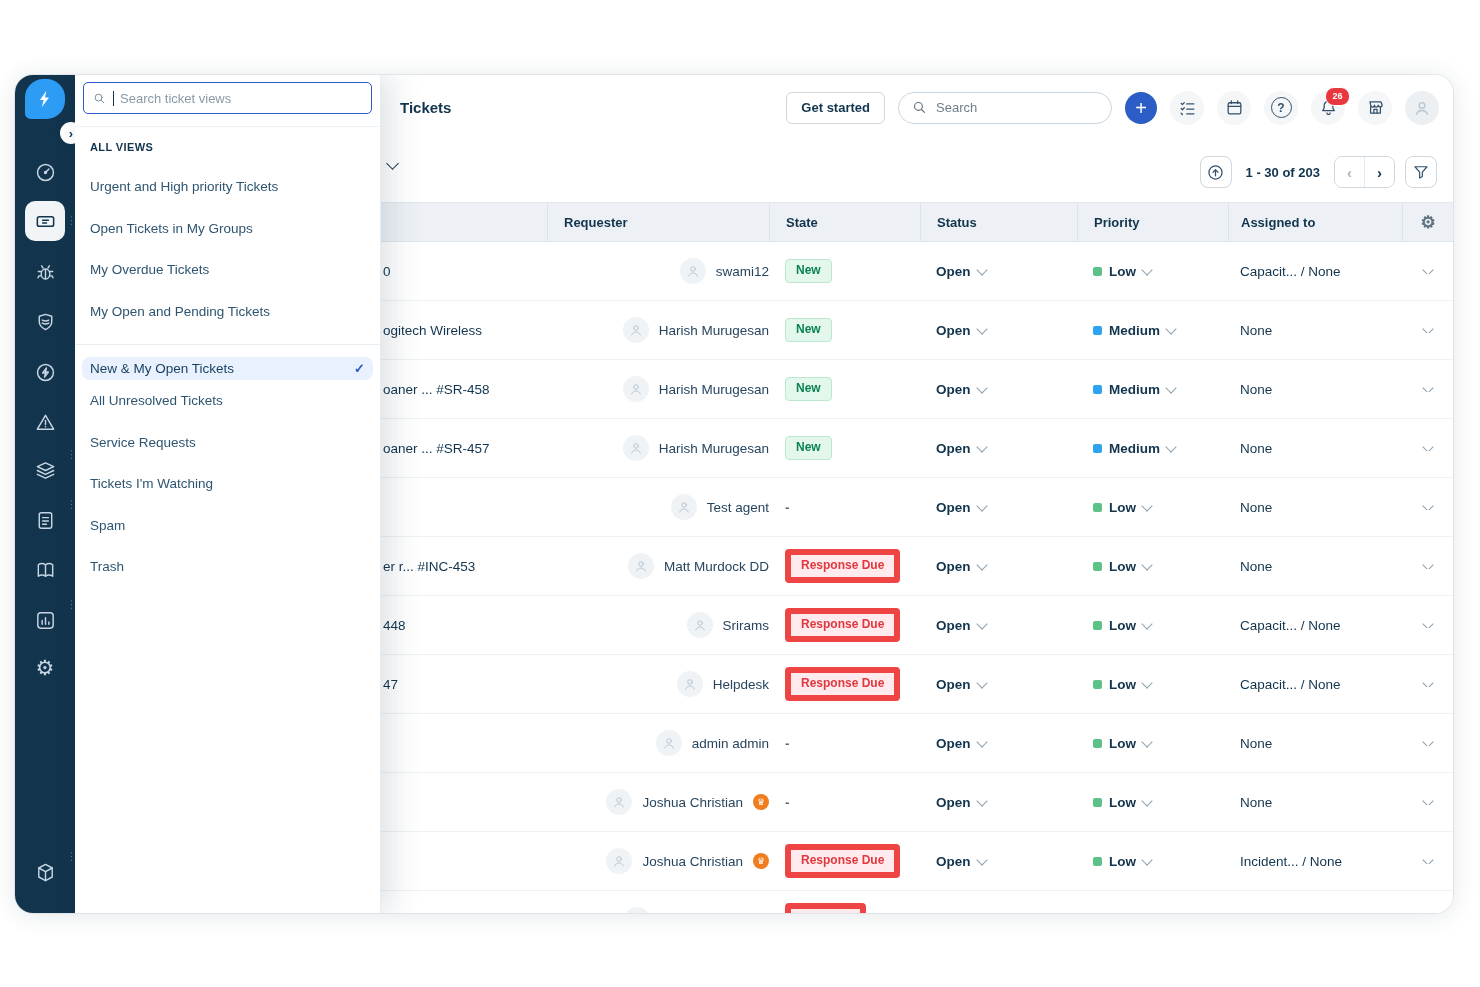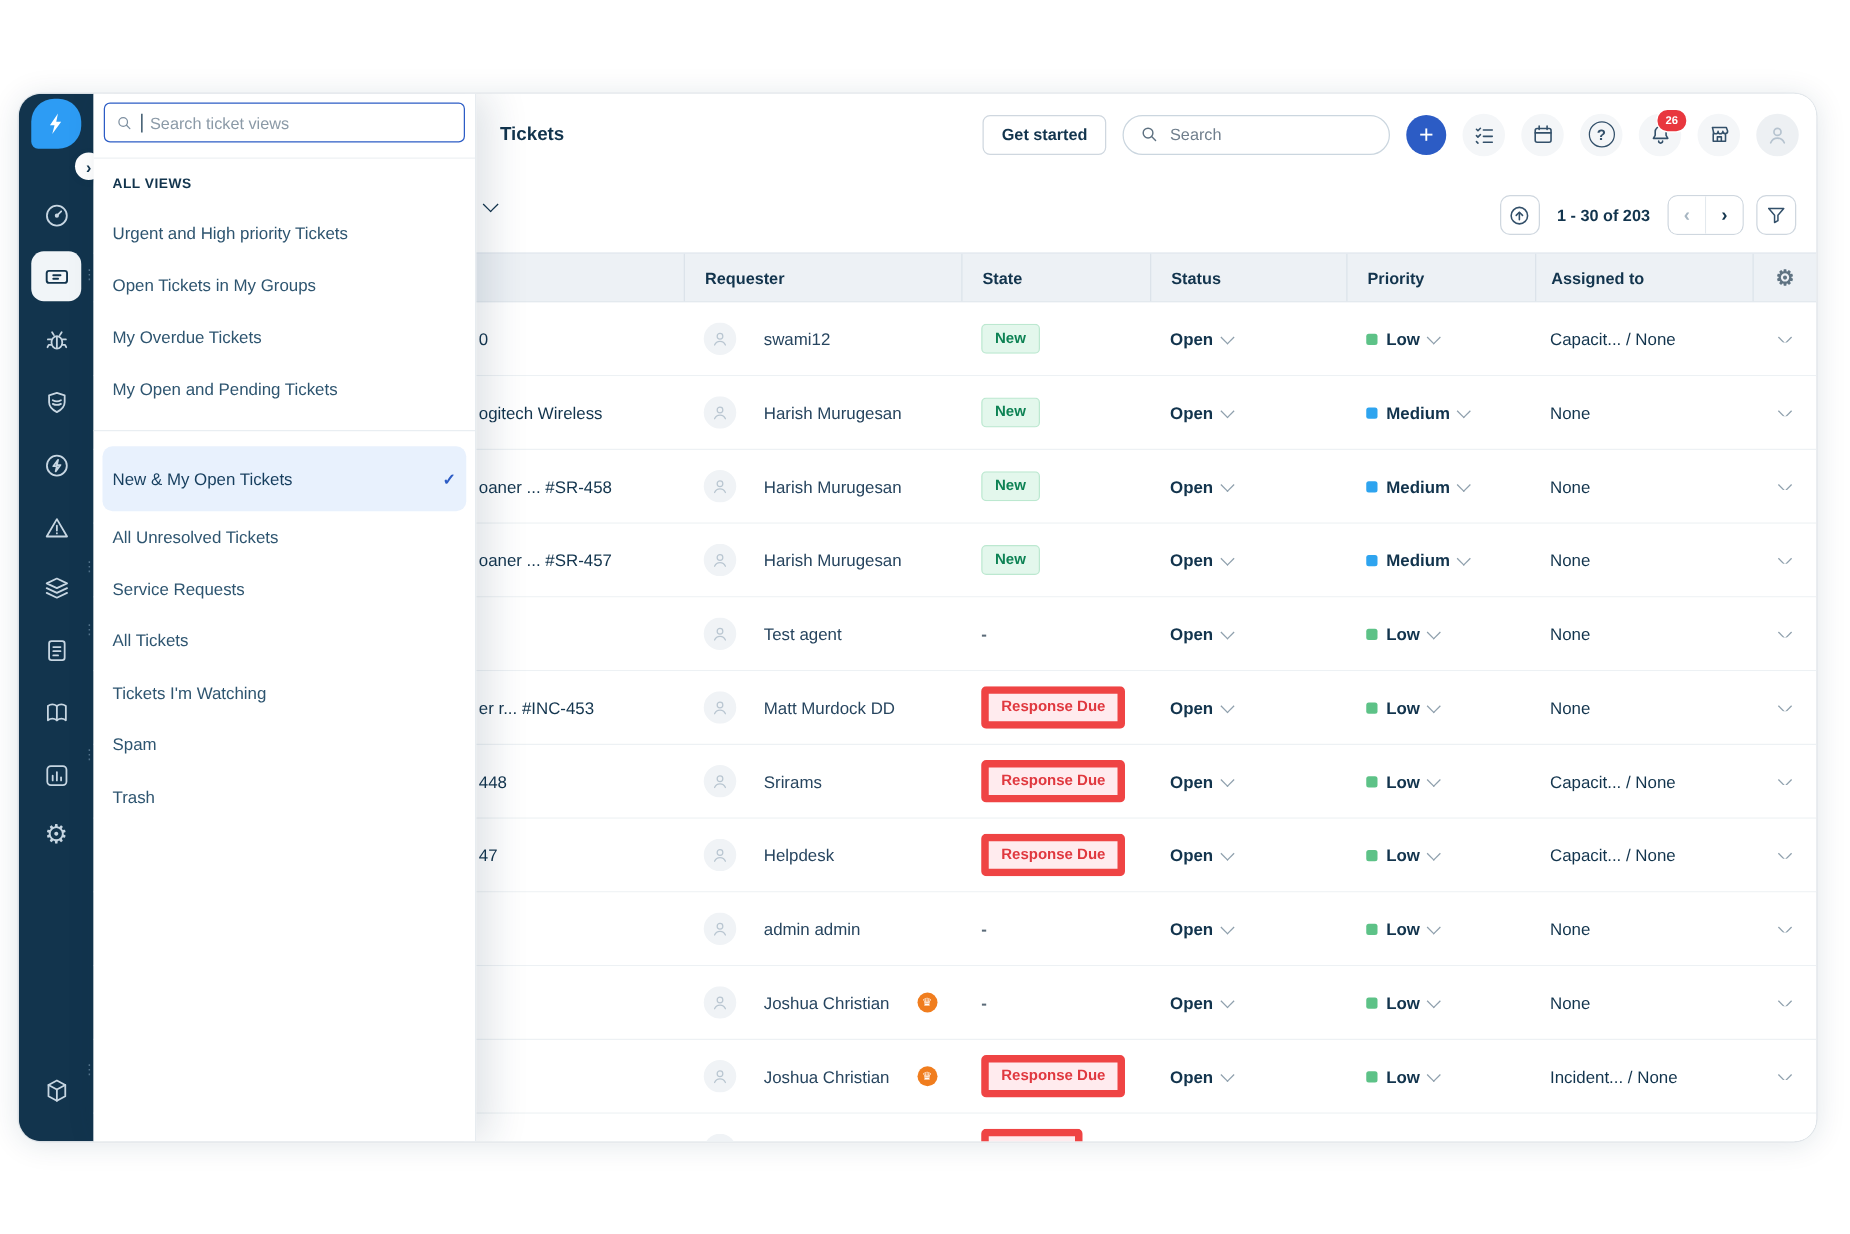"swami12" .cell.req { gap: 22px -> 10px; justify-content: none -> flex-end }
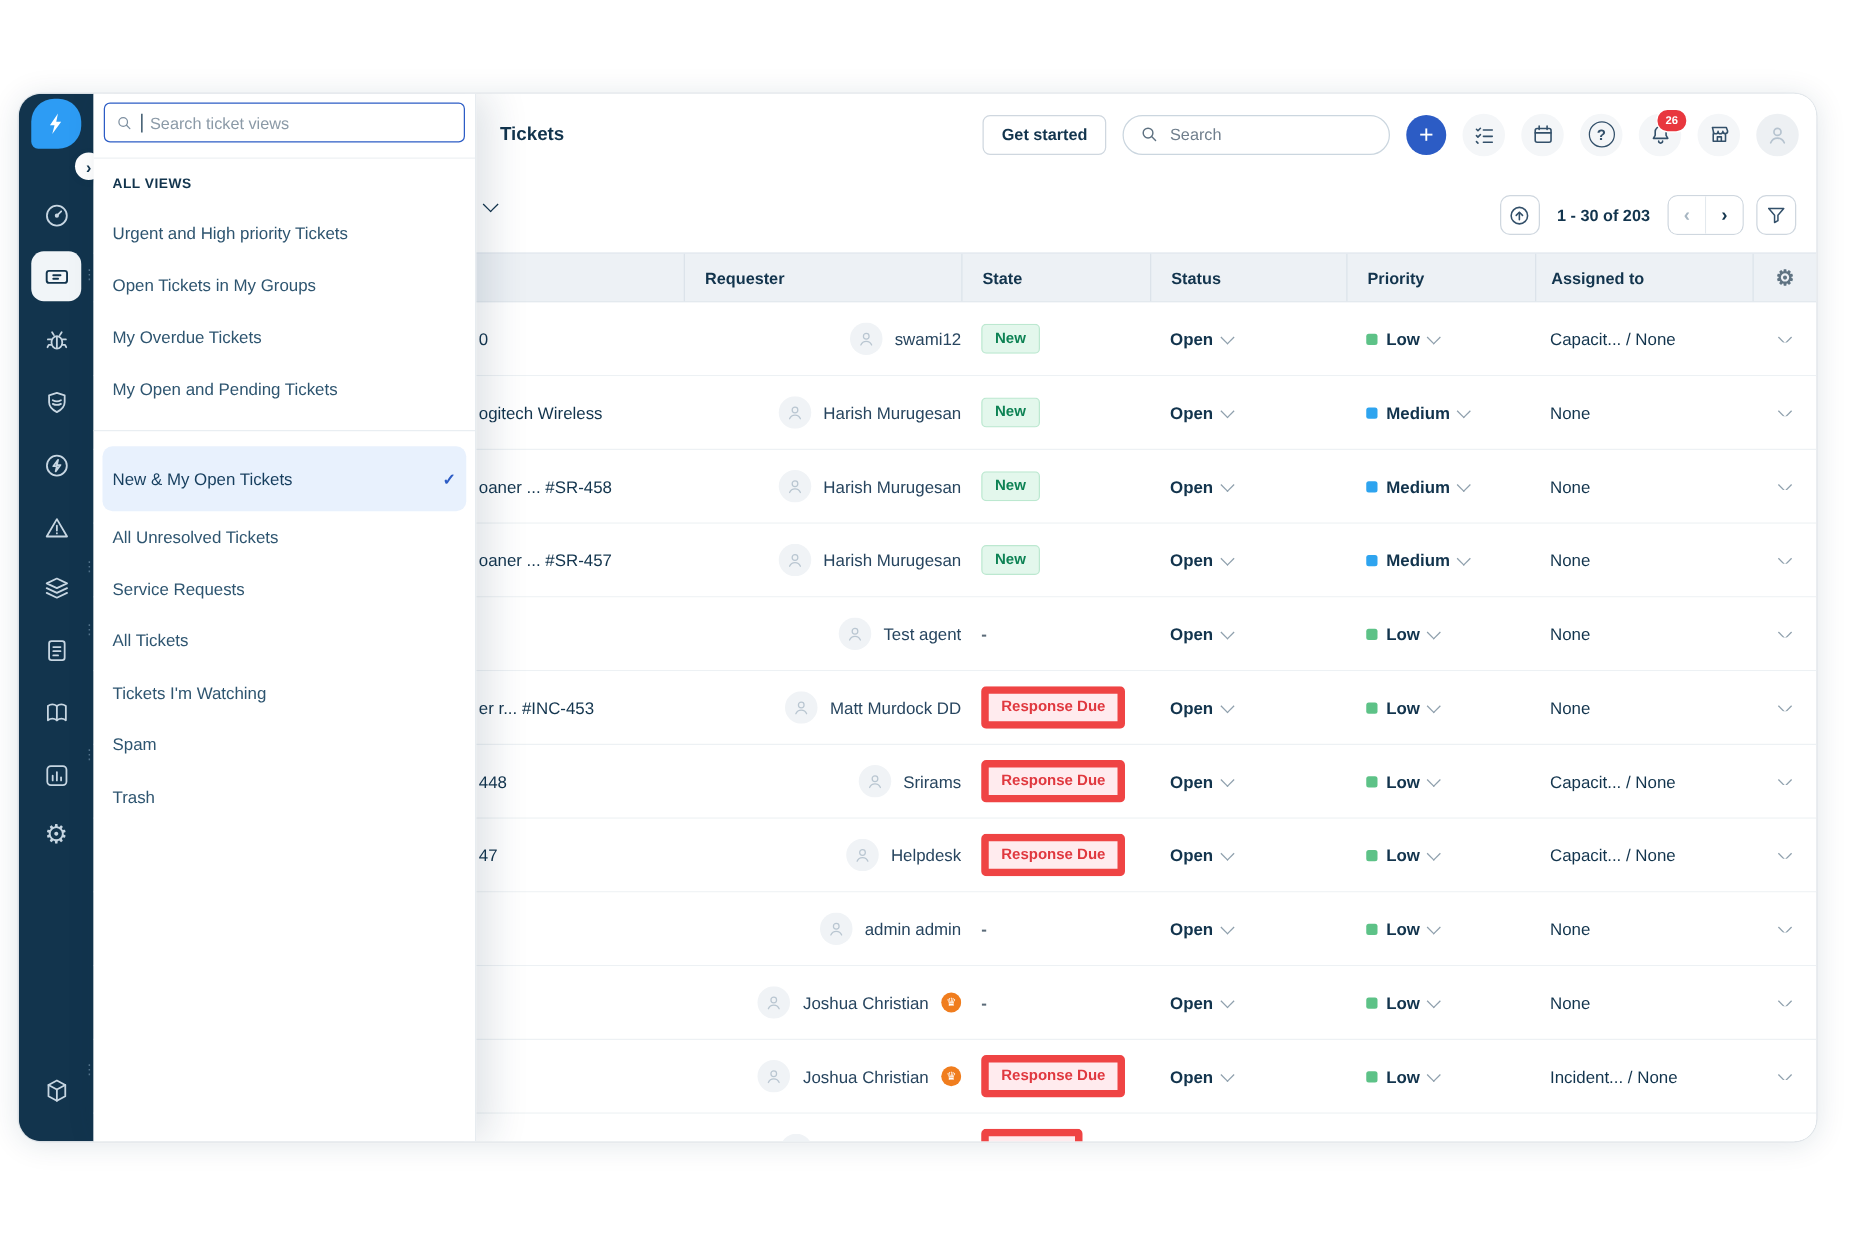"New & My Open Tickets" .view-item.selected { height: 52px -> 23px }
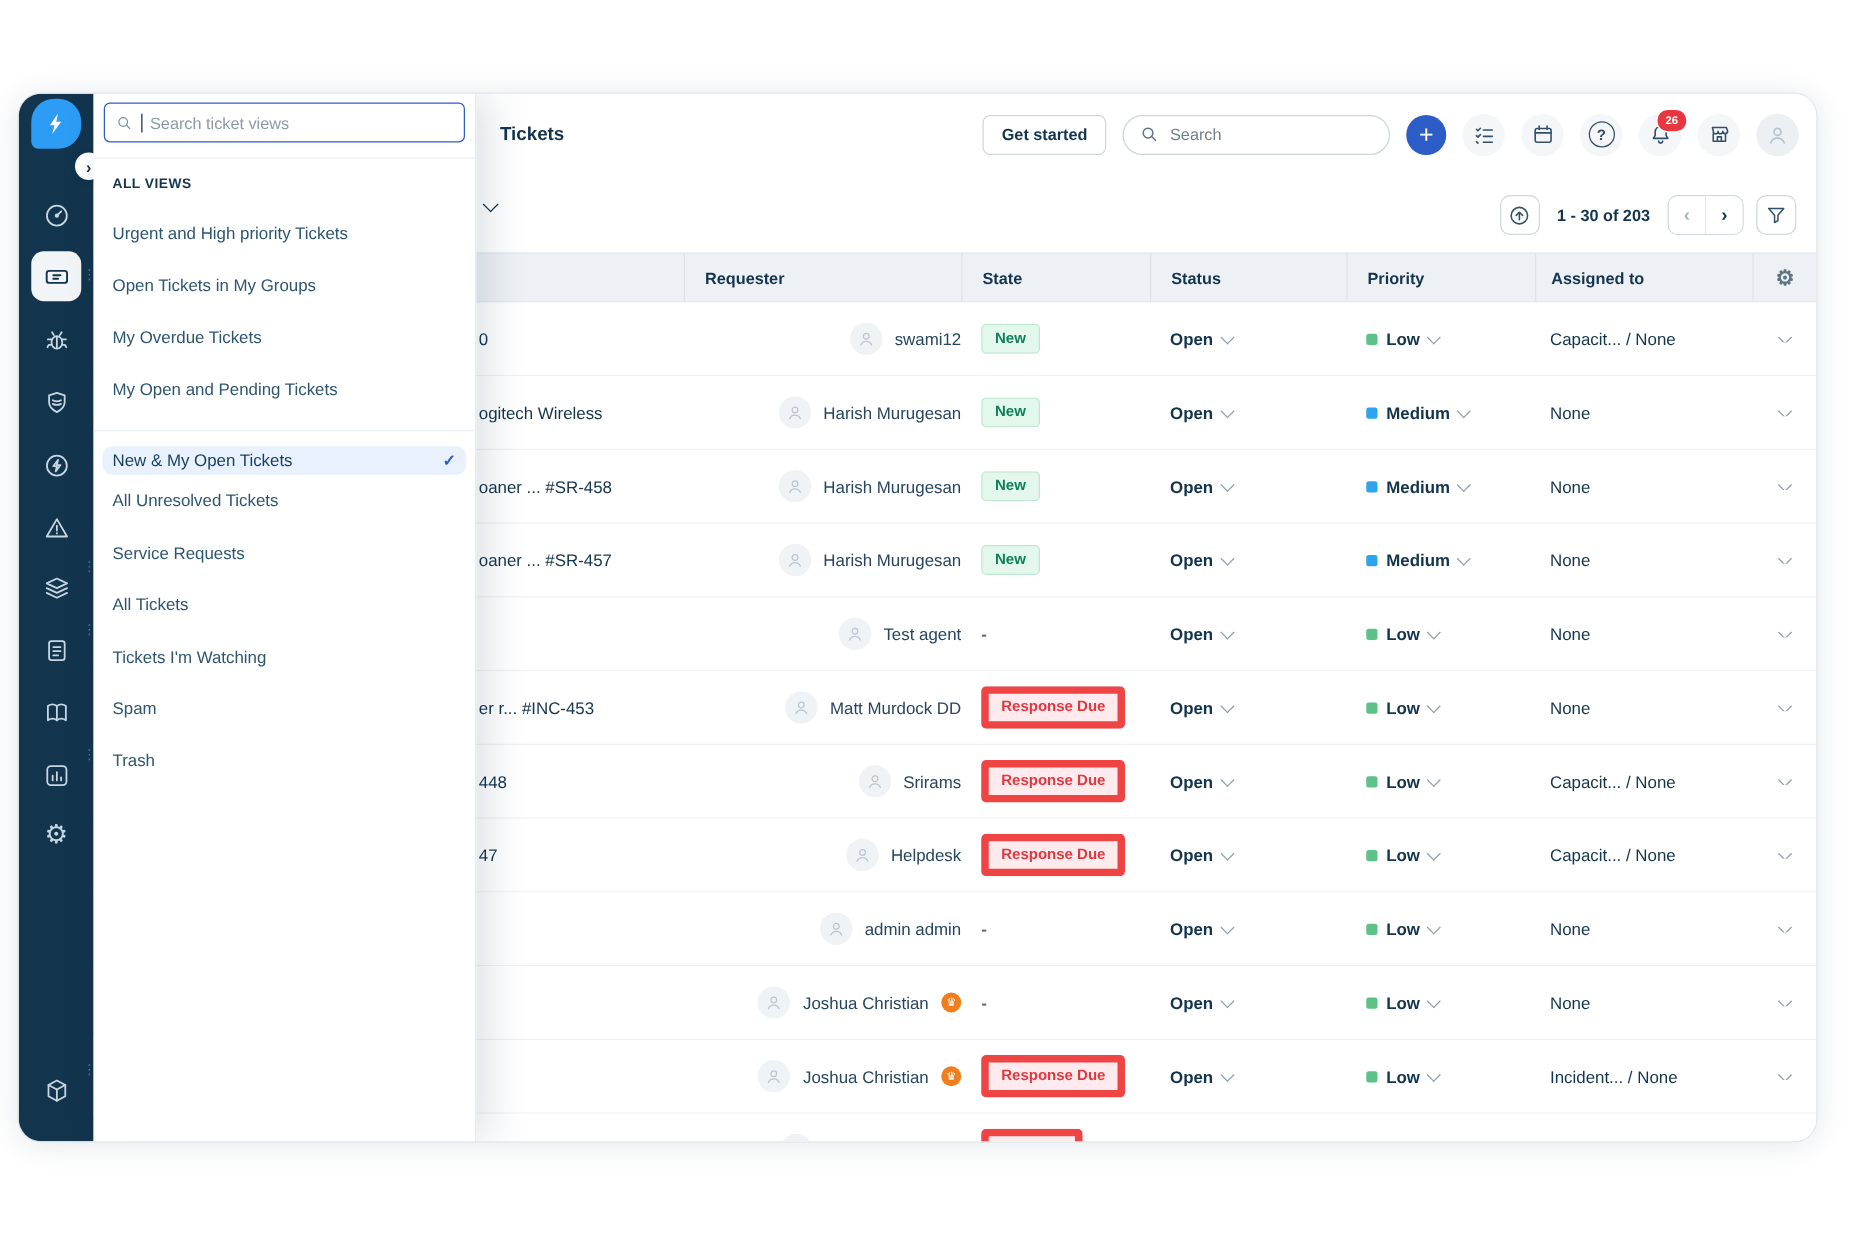"All Tickets" div.view-item { html: <div> <span>All Tickets</span> </div> -> none }
